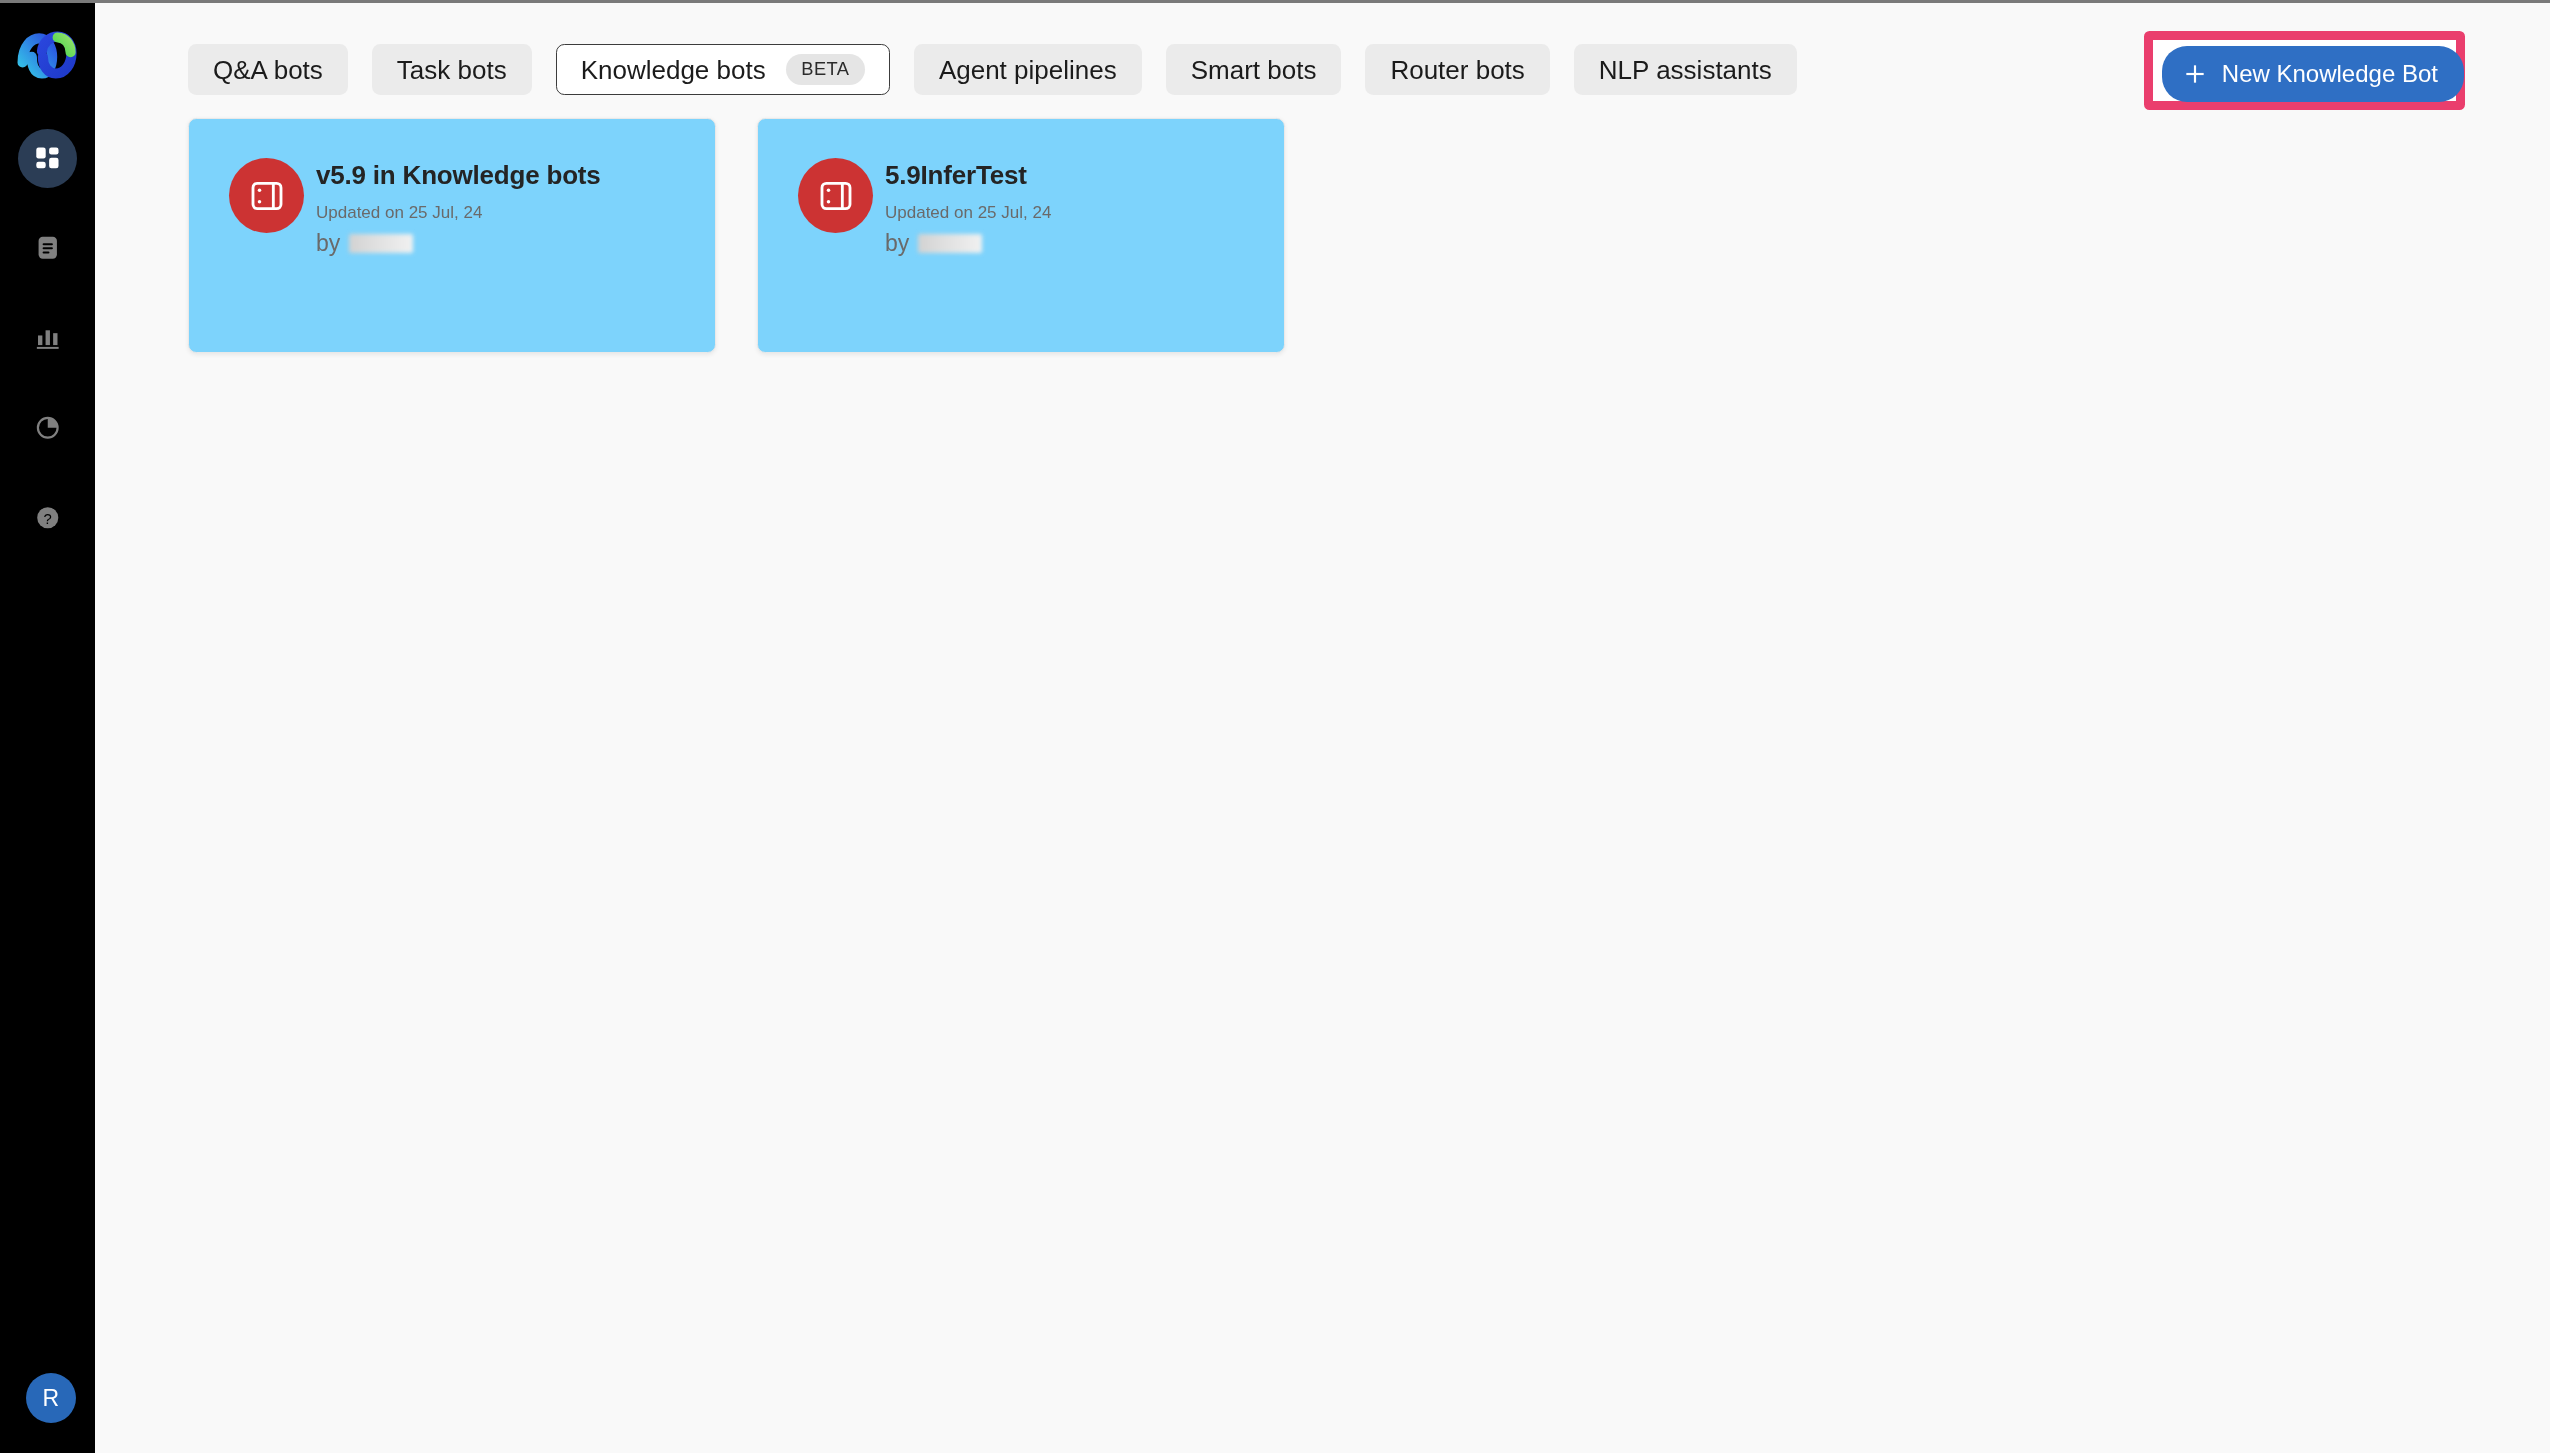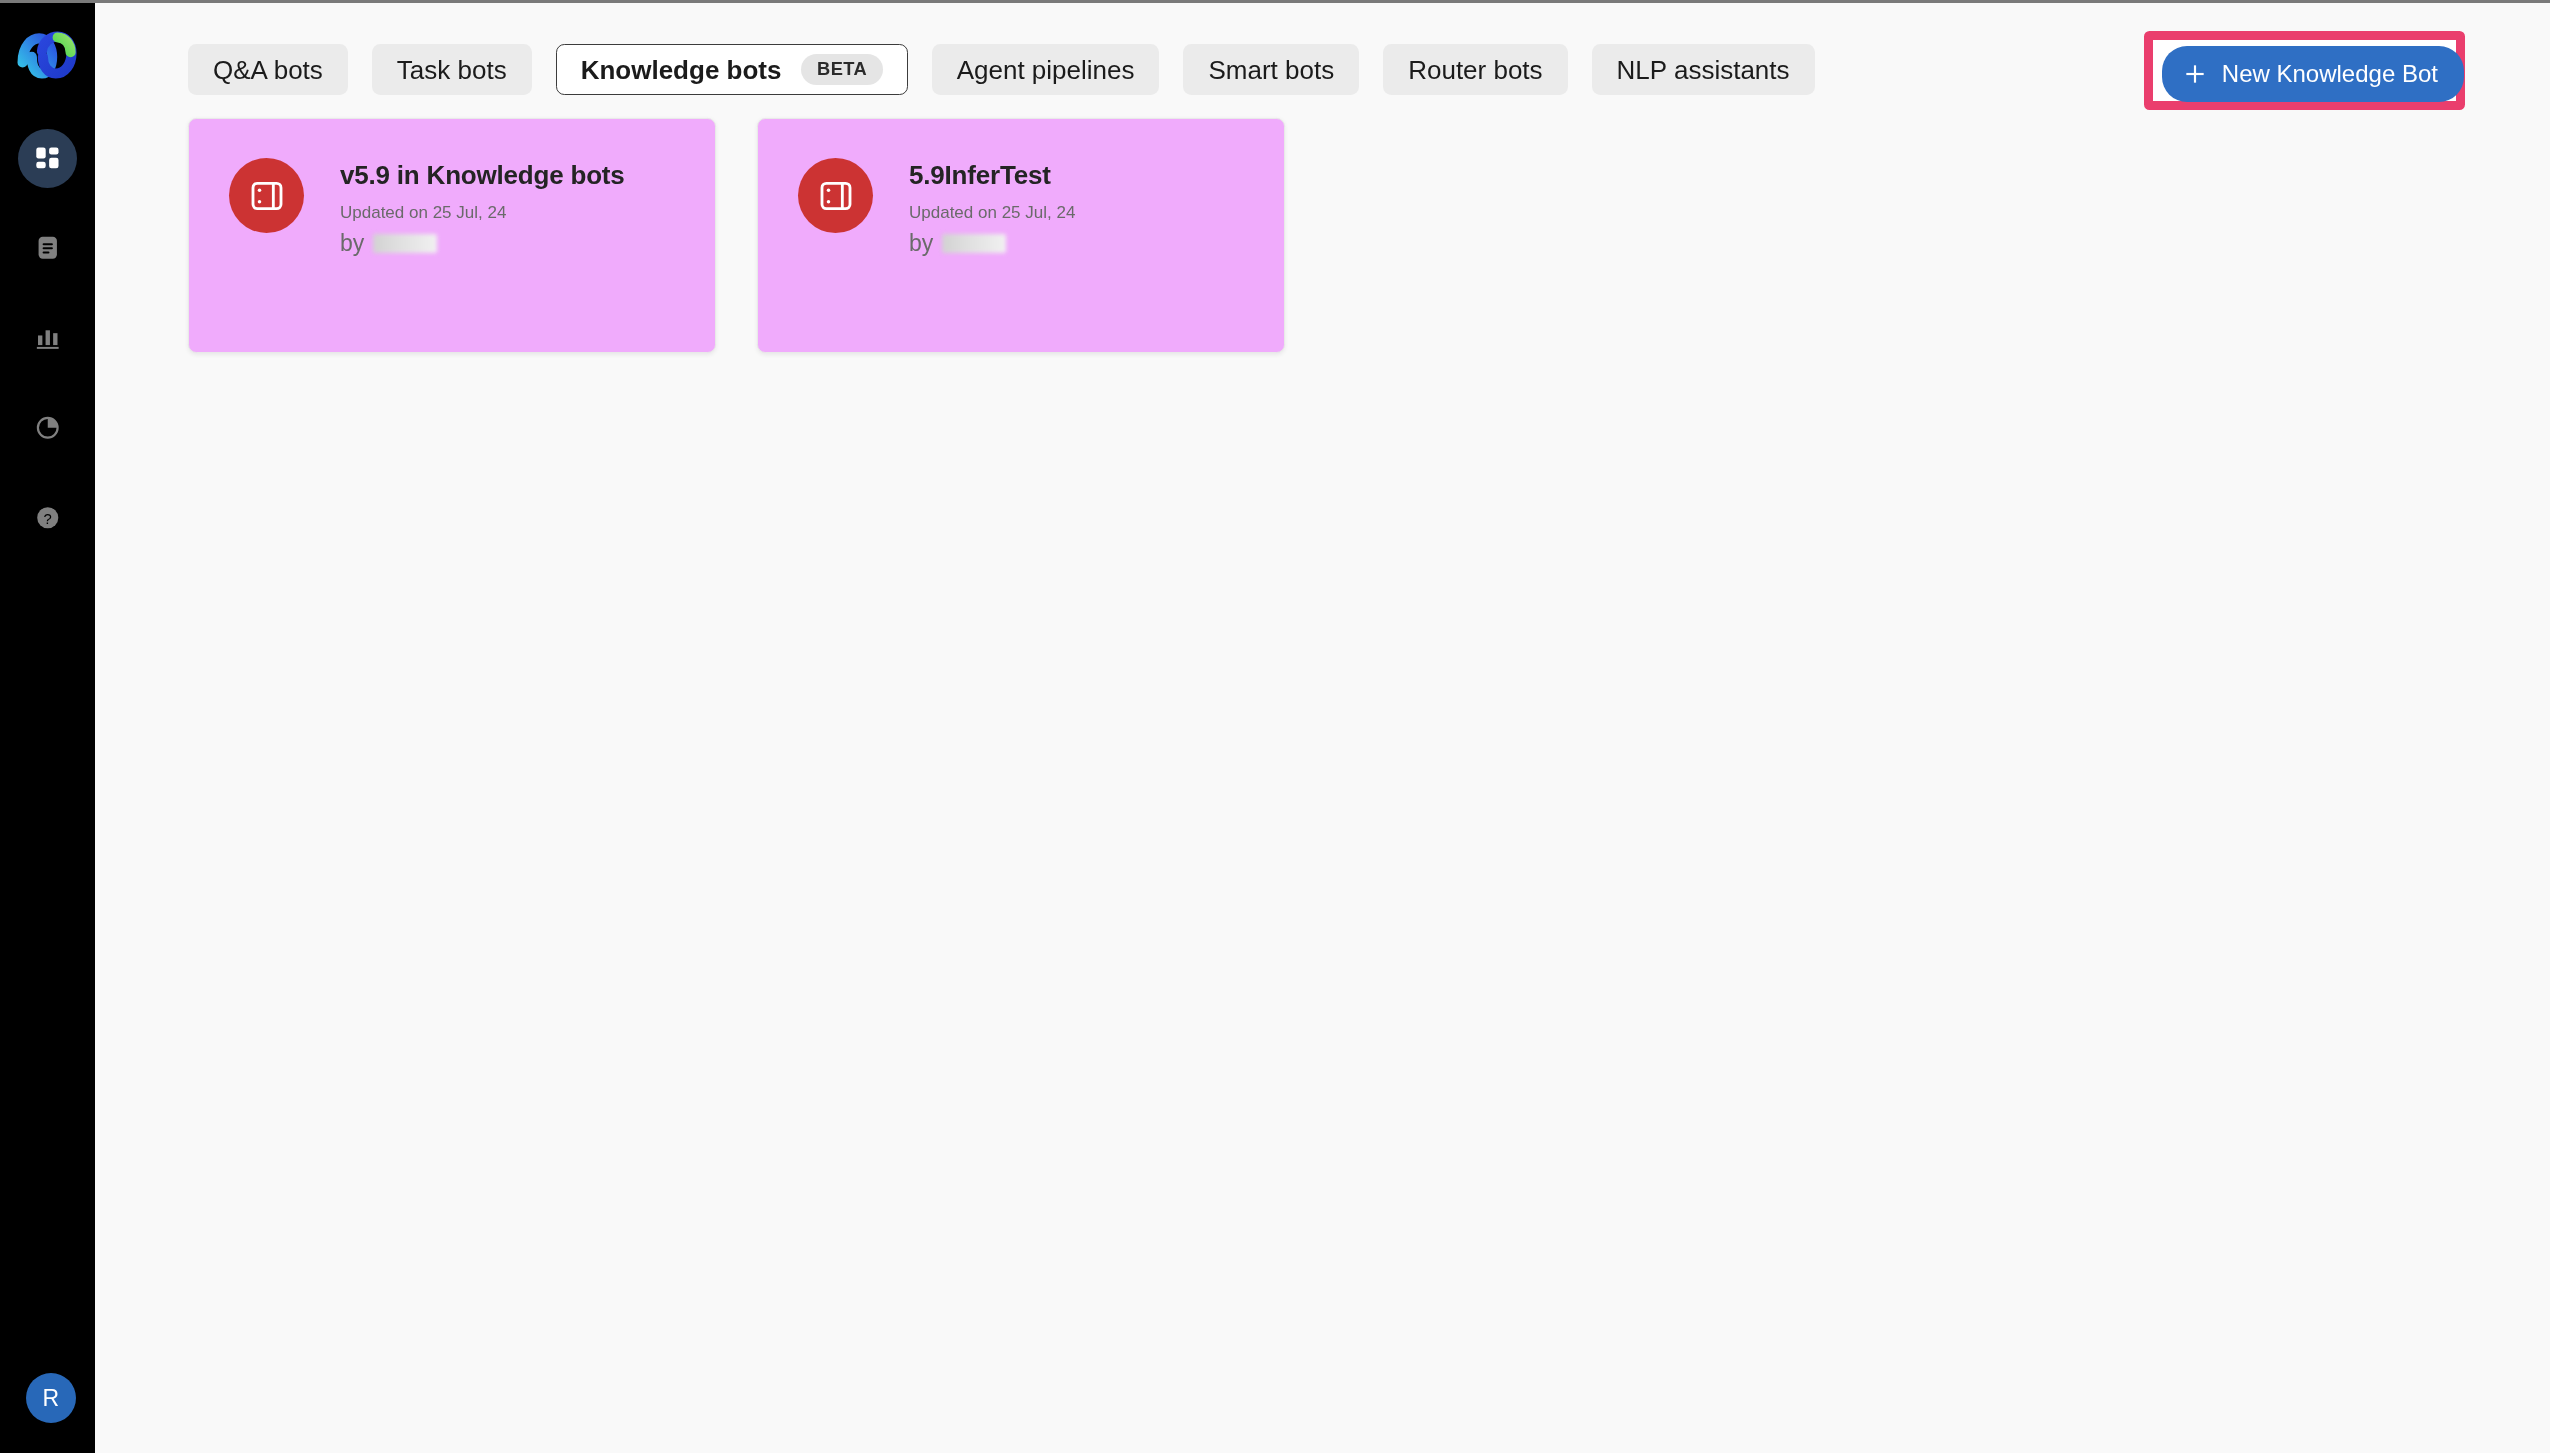"Knowledge bots" .tab.selected { font-weight: bold -> none }
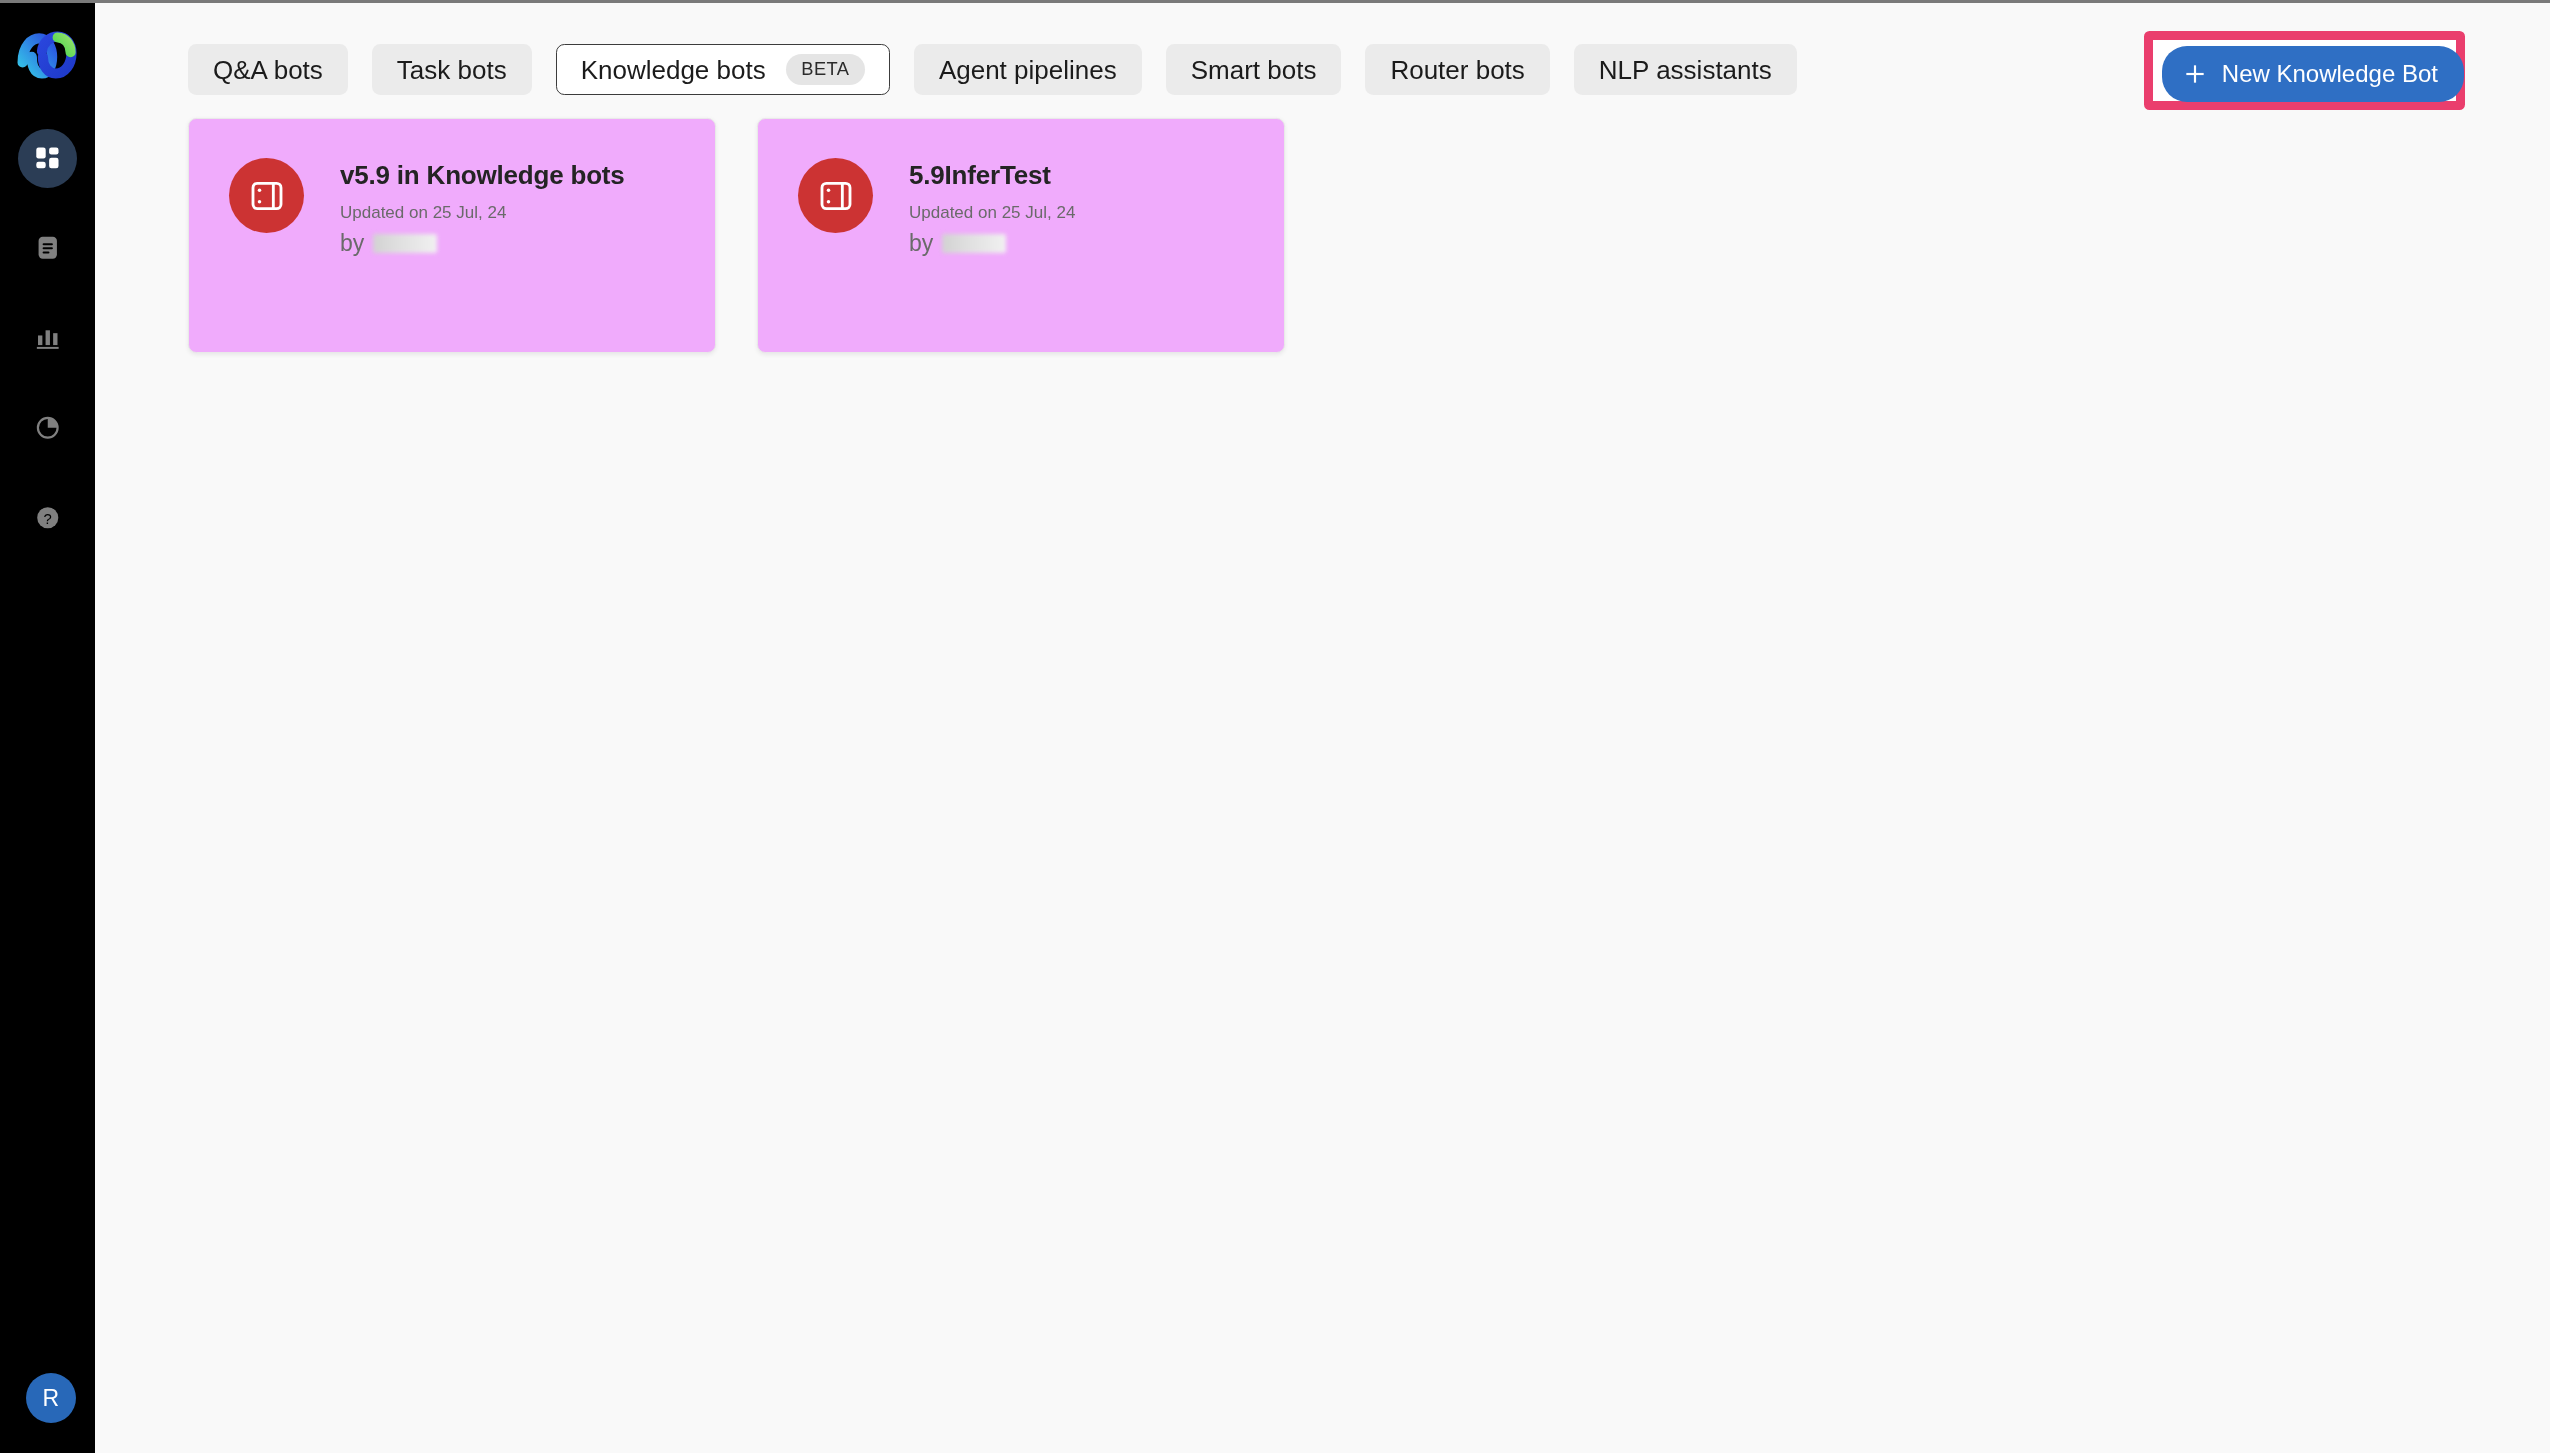"v5.9 in Knowledge bots" .bot-card { background: #f0abfc -> #7dd3fc; gap: 36px -> 12px }
